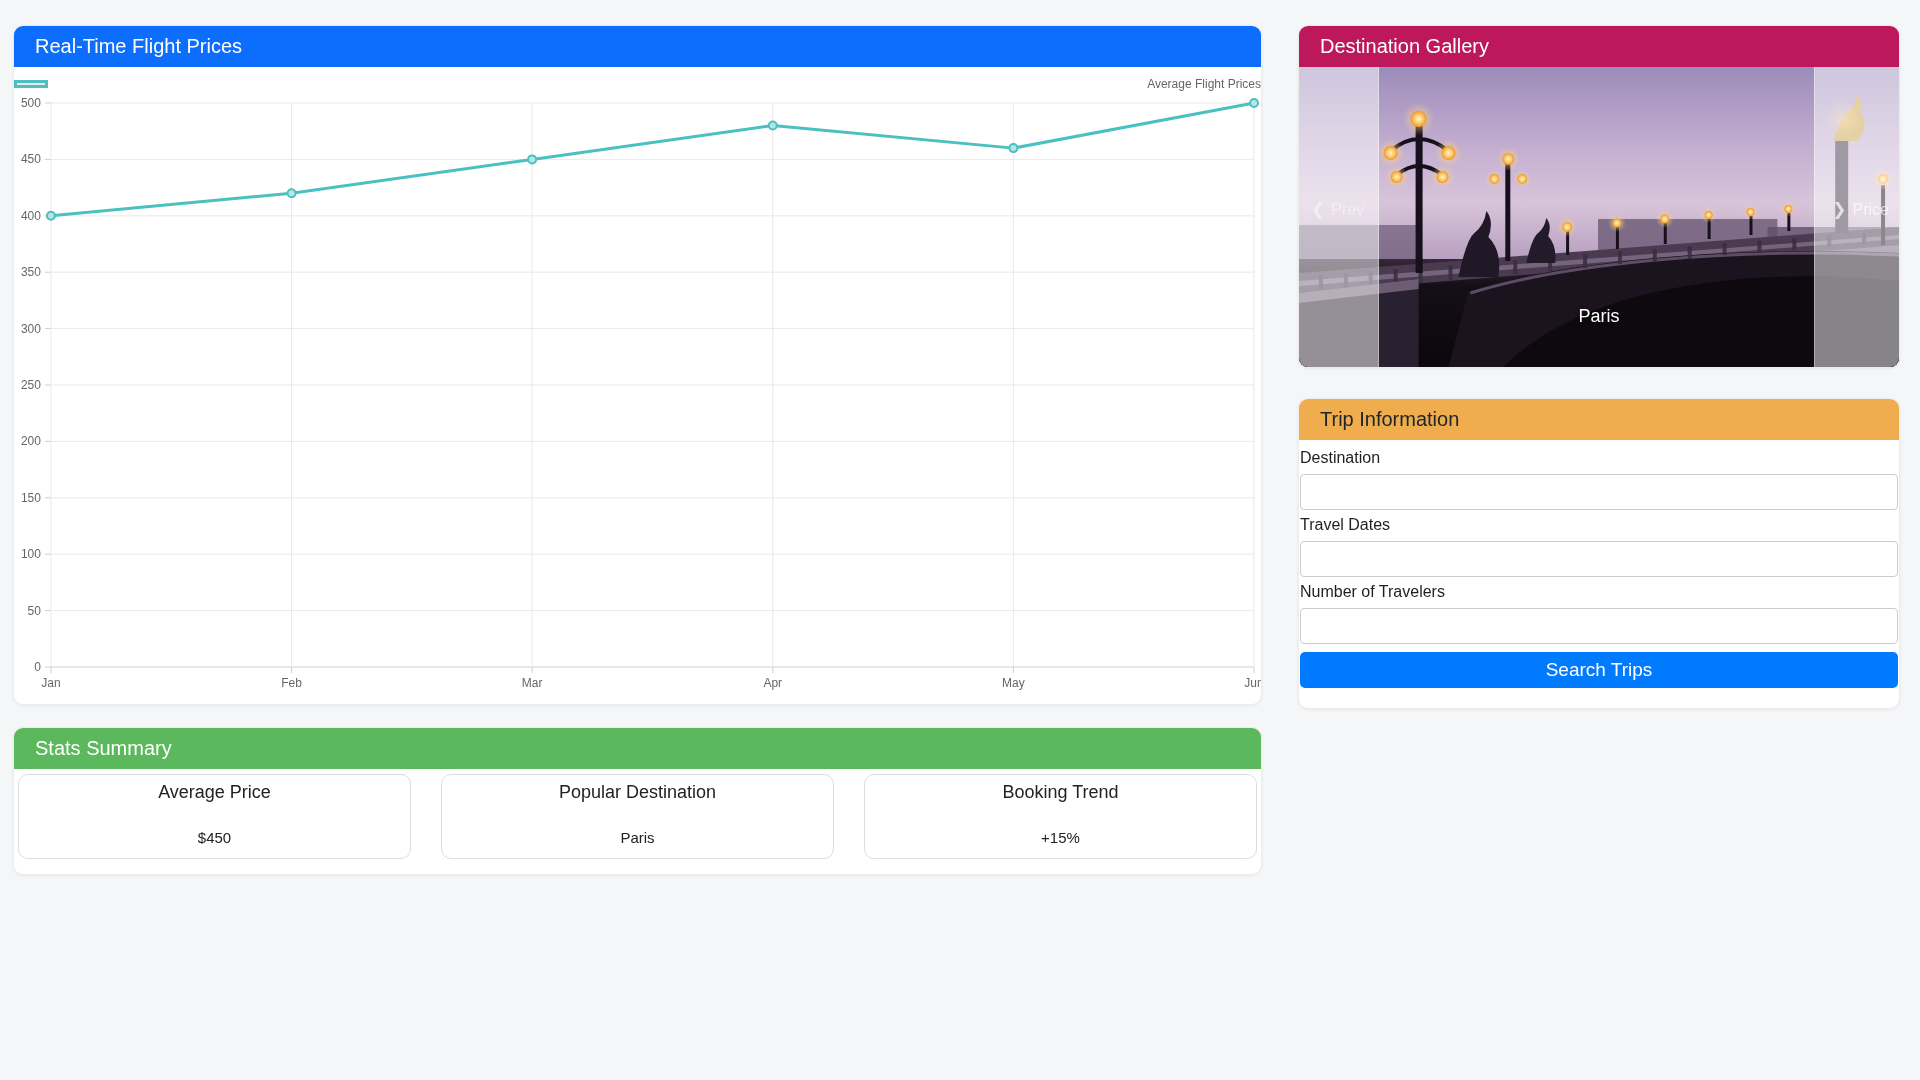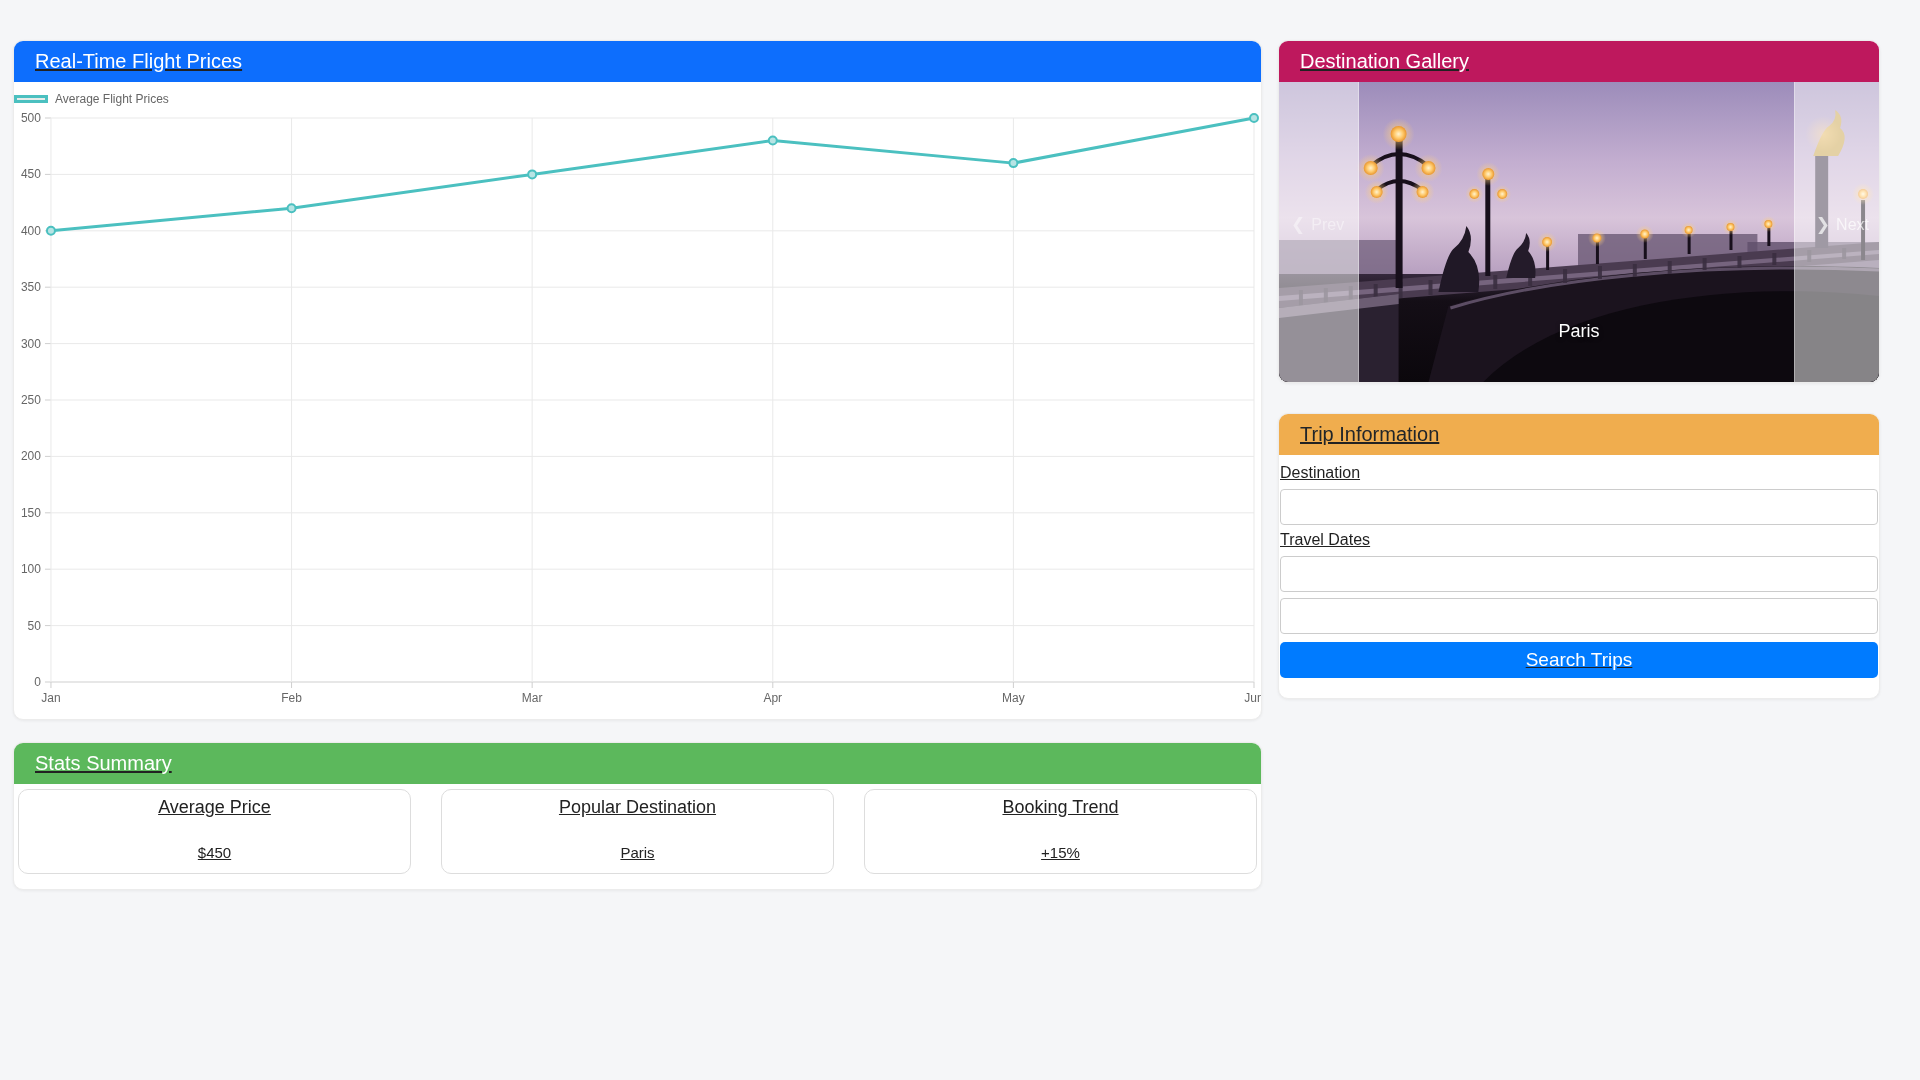"Real-Time Flight Prices" .page { gap: 16px -> 36px; padding: 40px 20px 0 13px -> 25px 20px 0 13px; text-decoration: underline -> none }
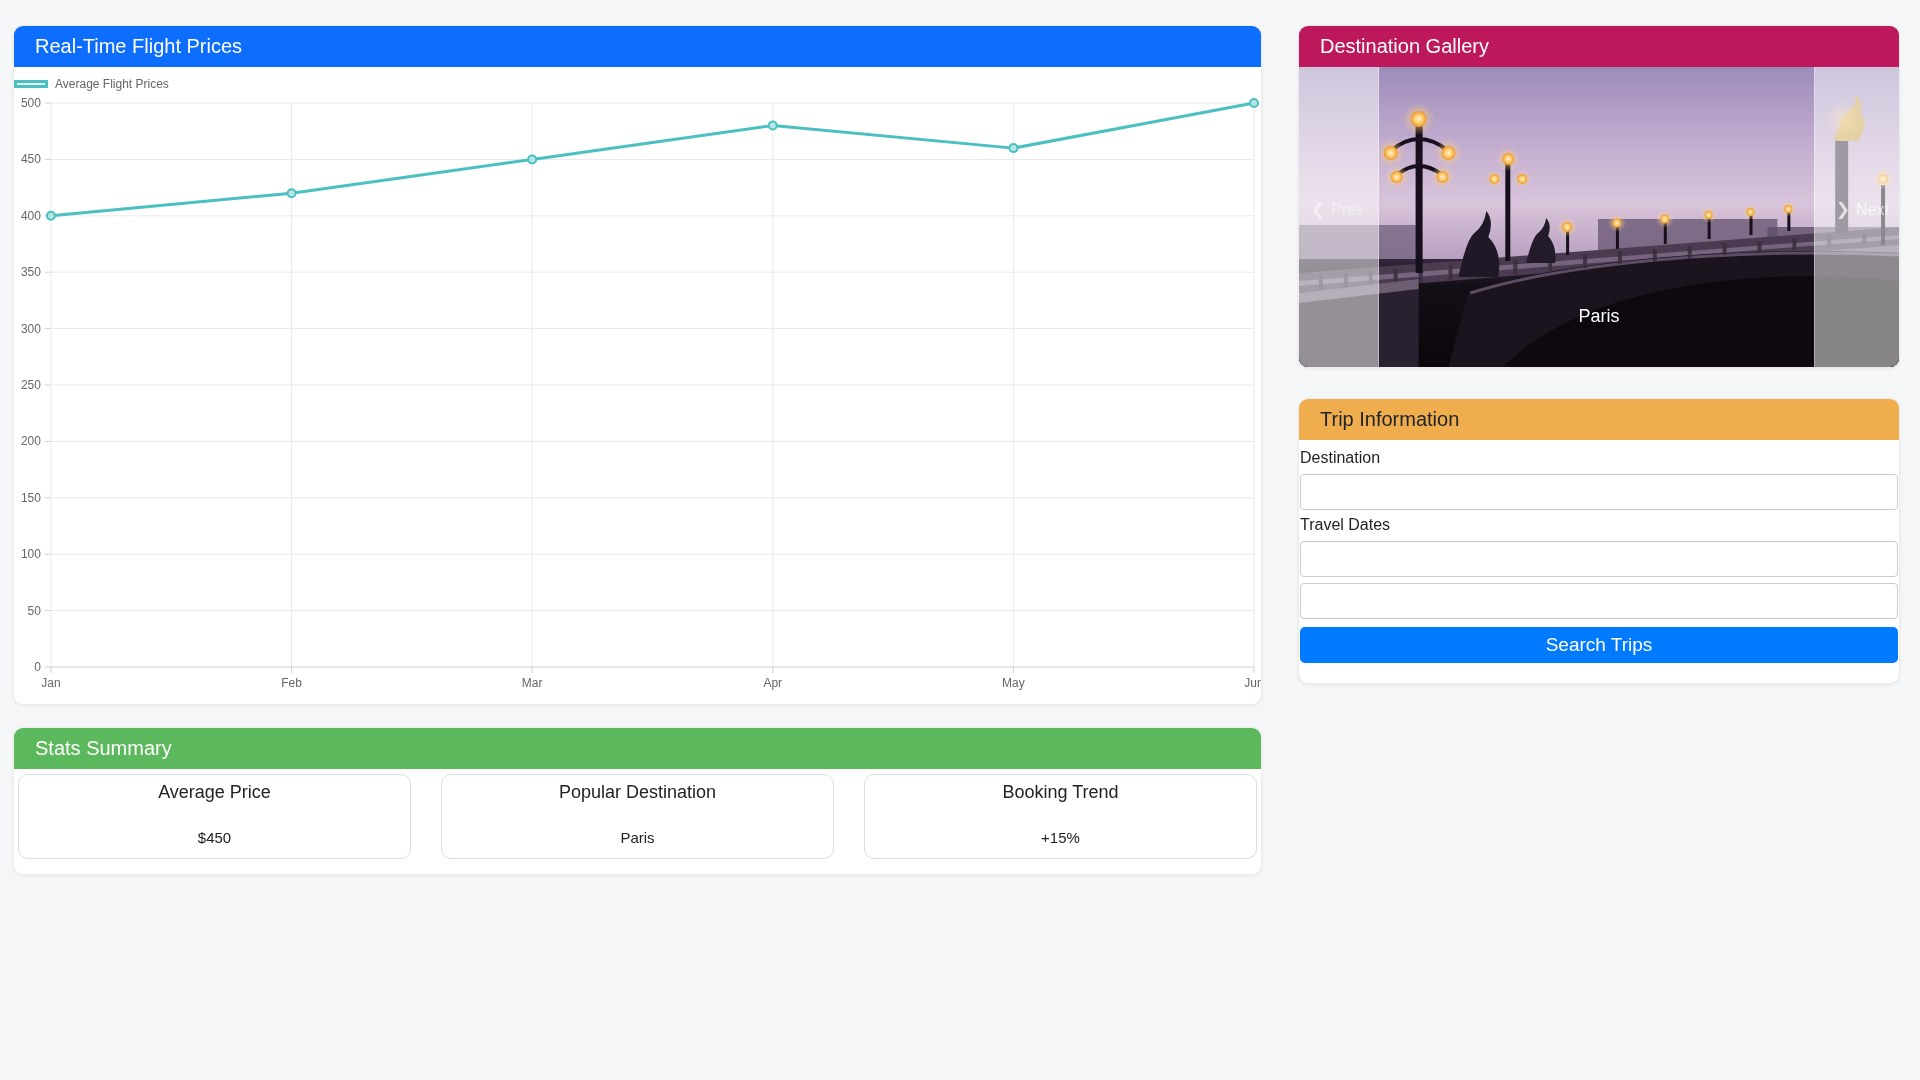"Average Flight Prices" .chart-legend { justify-content: flex-start -> space-between; right: 16px -> 0 }
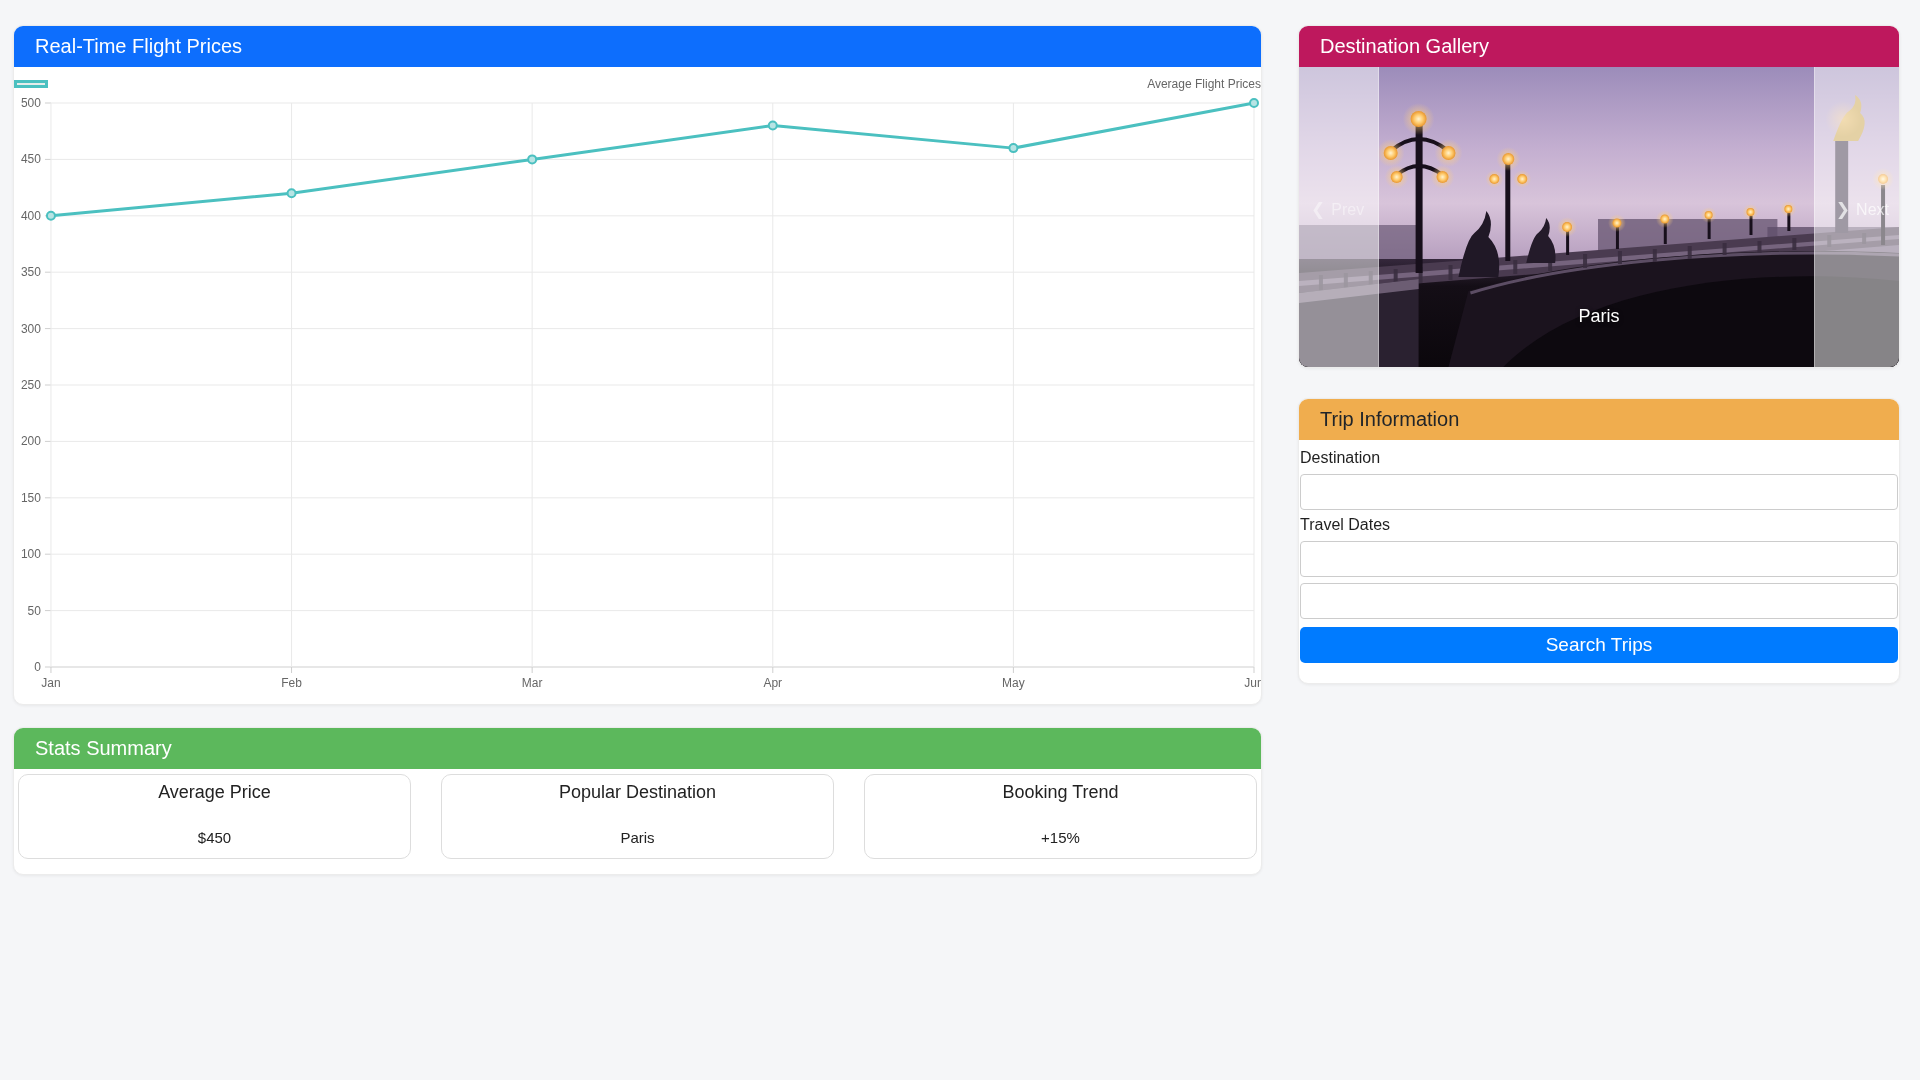"Next" span { text: Next -> Price }
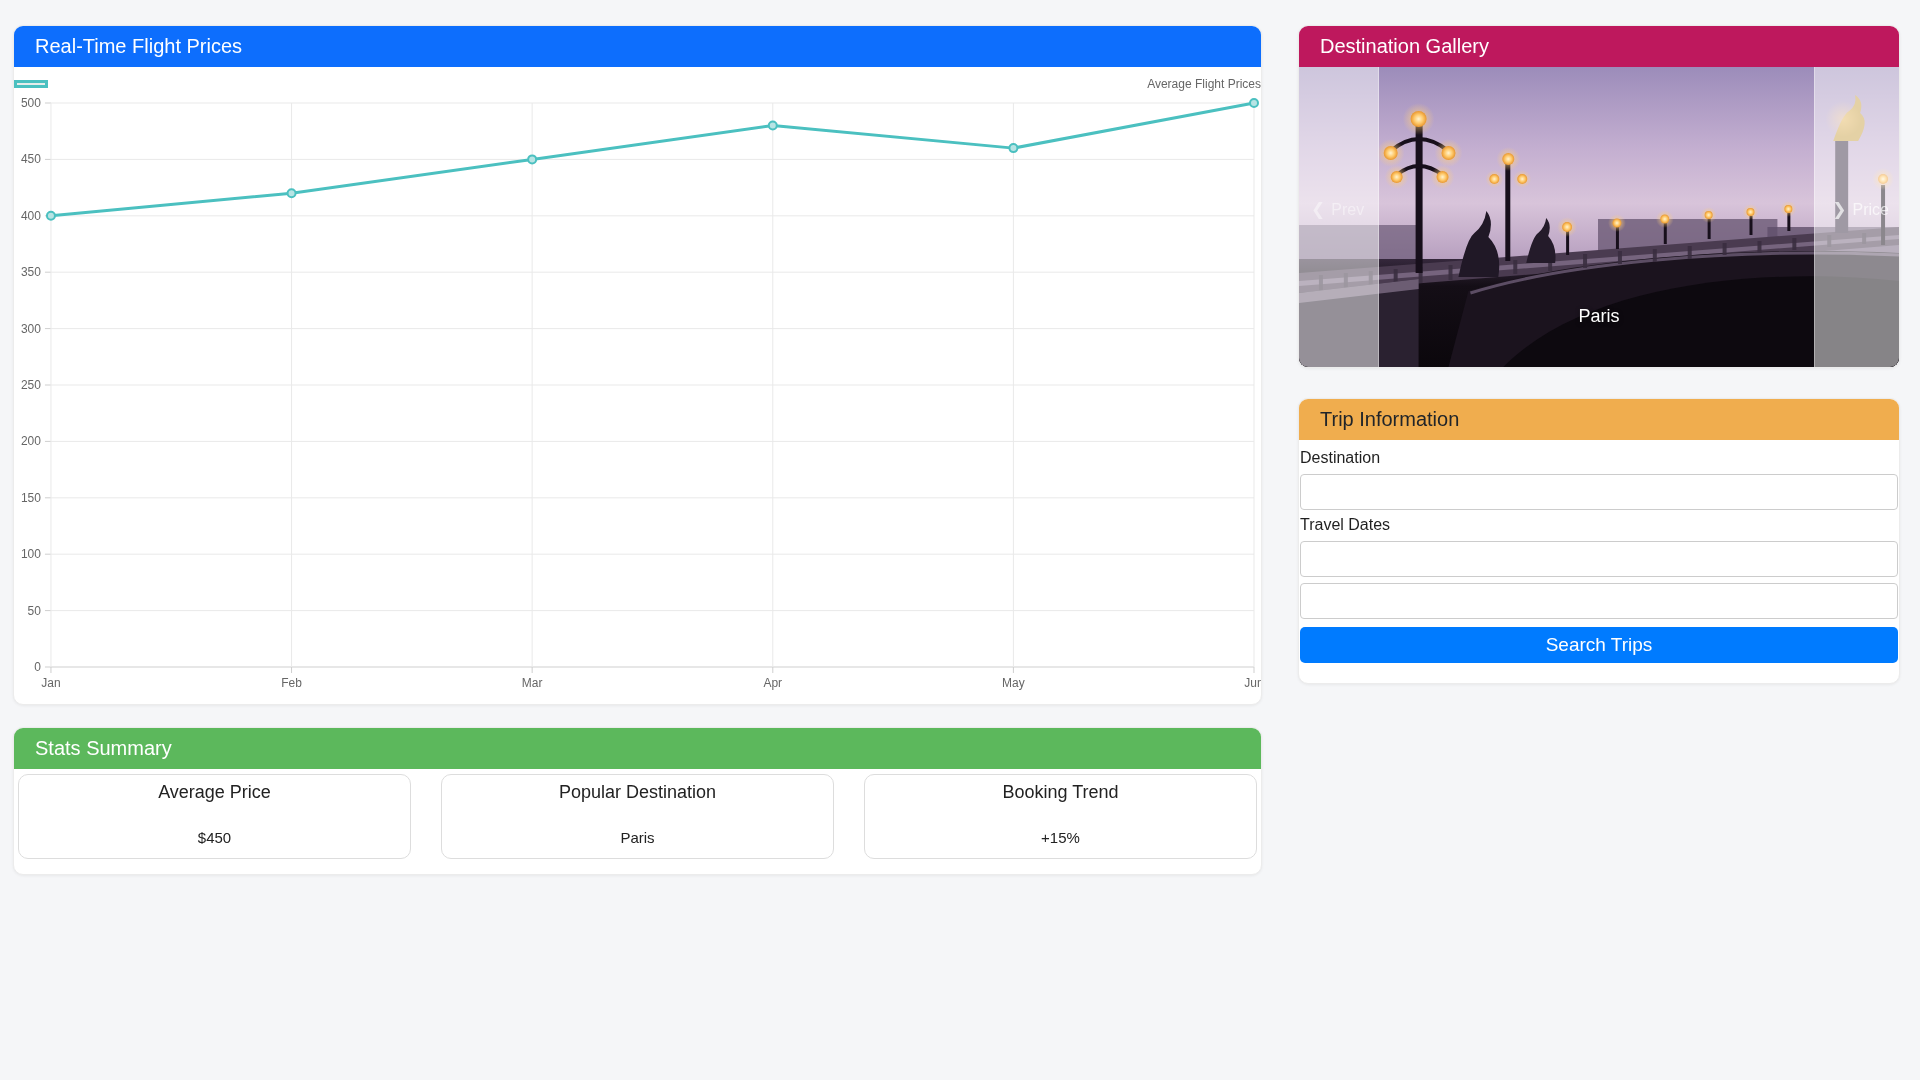"Number of Travelers" label.form-label { html: none -> <label>Number of Travelers</label> }
